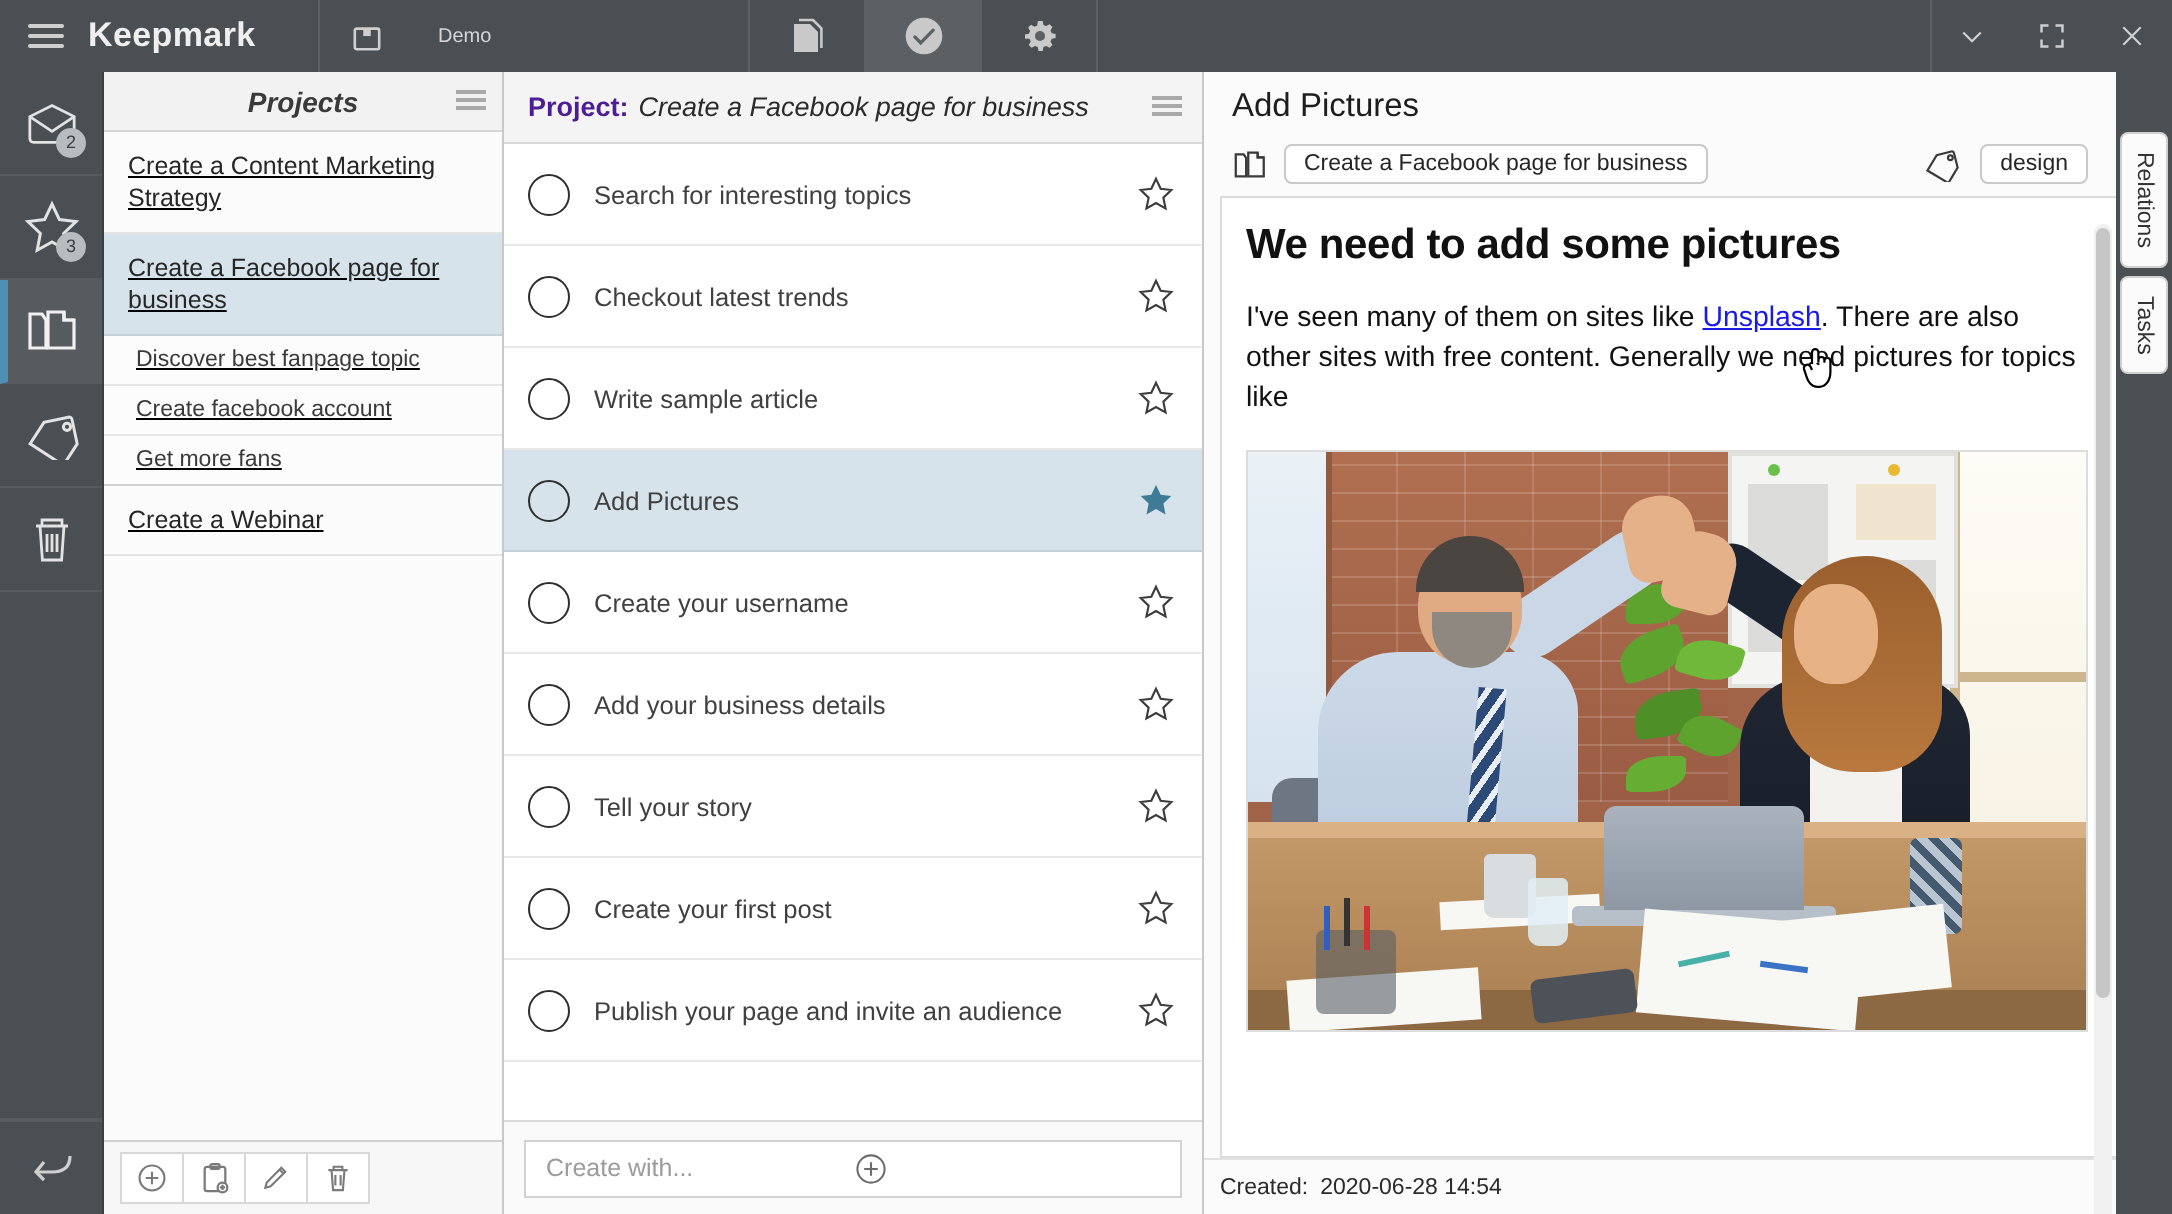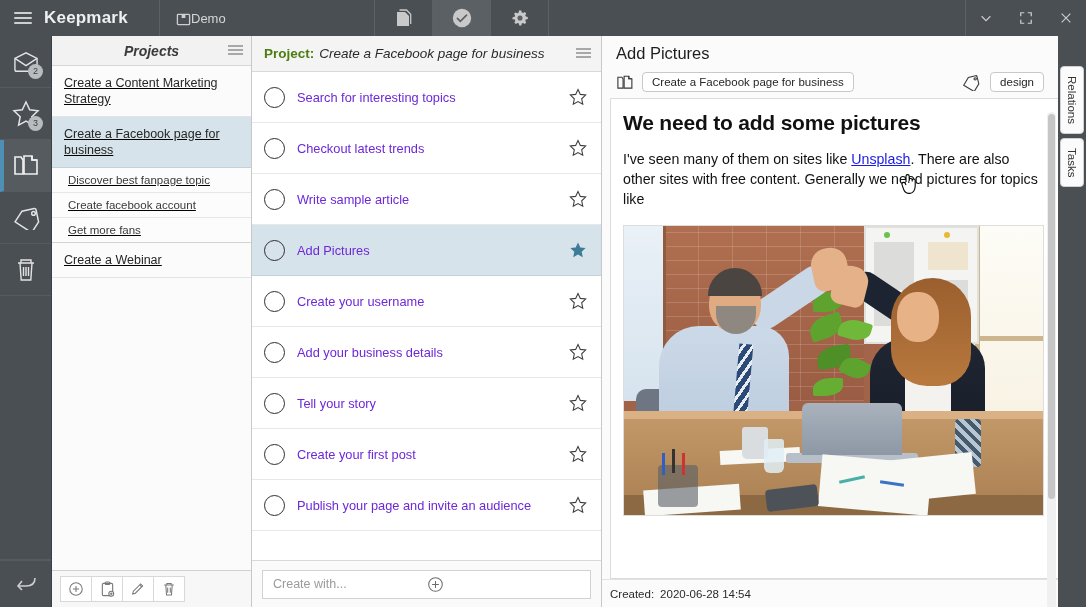"Demo" .tb-tab { font-size: 13px -> 10px; gap: 0 -> 28px }
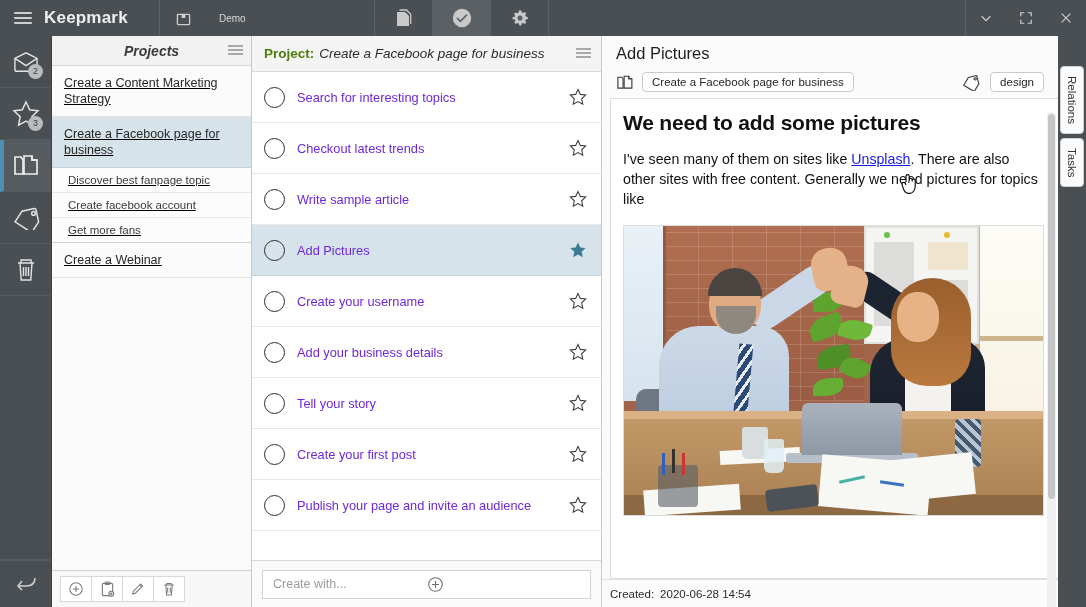"Project:" .tasks-head-label { color: #4d7c0f -> #4c1d95 }
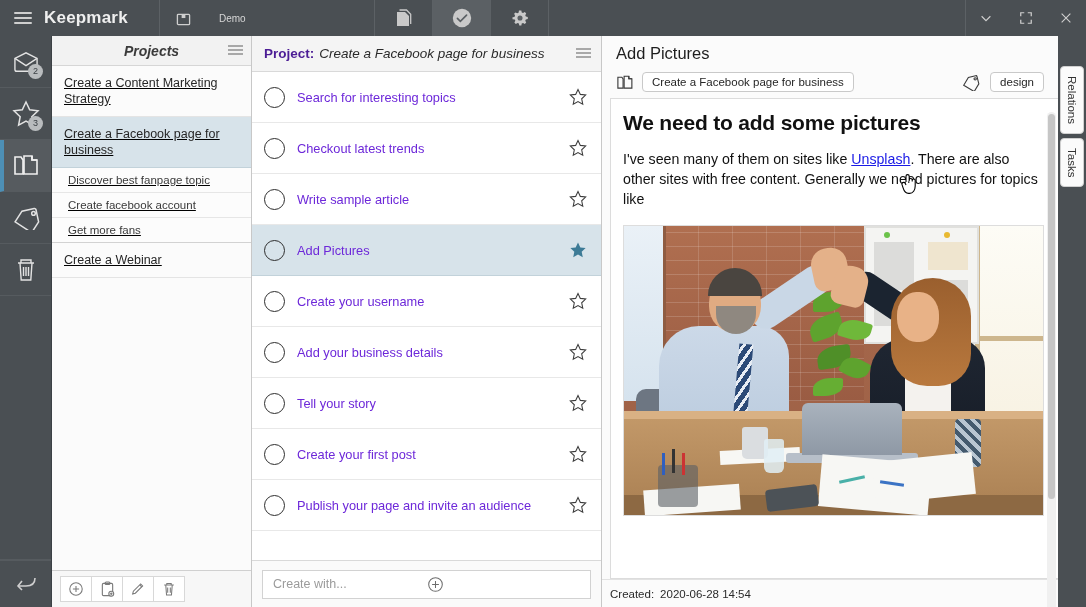"Search for interesting topics" .task-label { color: #6d28d9 -> #404040 }
